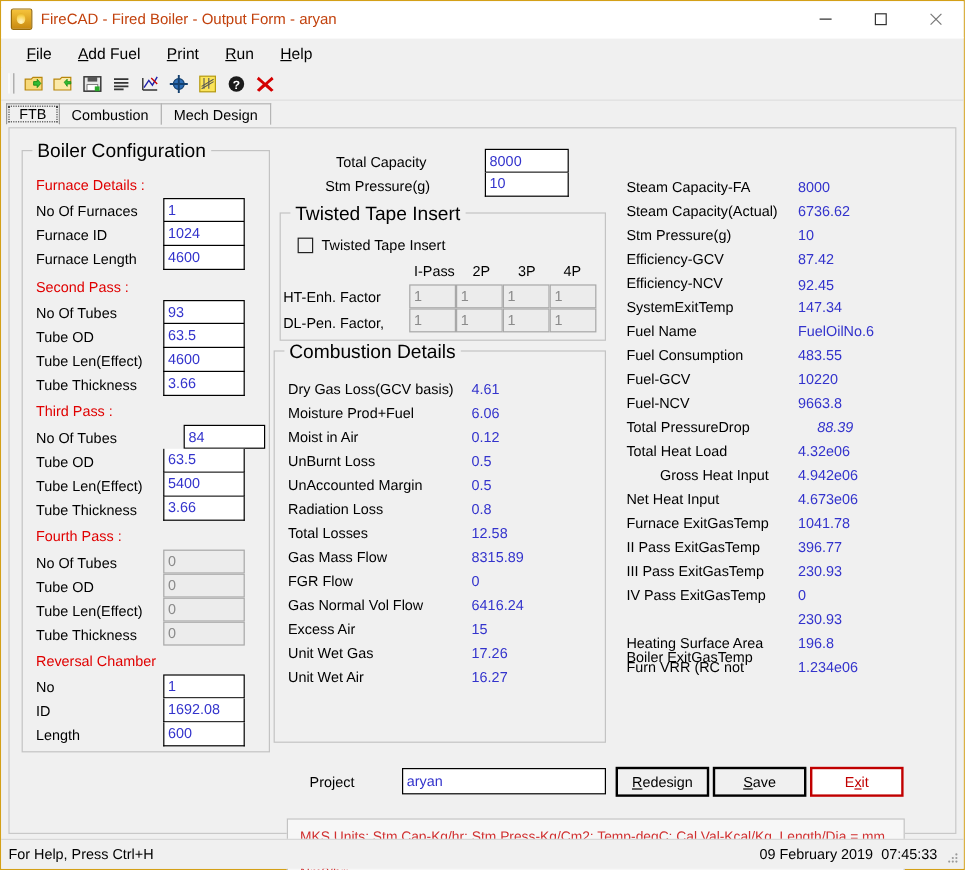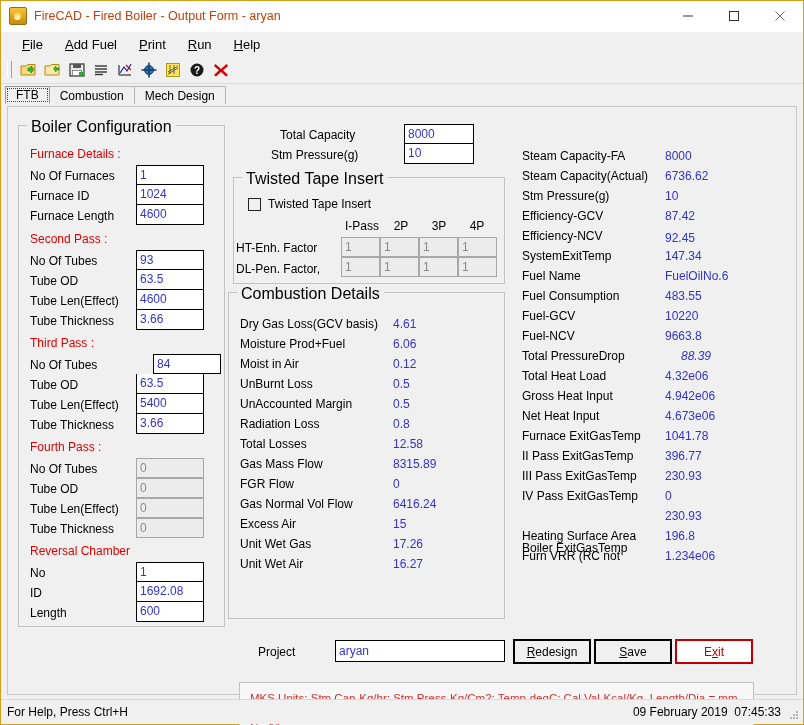"Gross Heat Input" div.lbl { left: 514px -> 542px }
